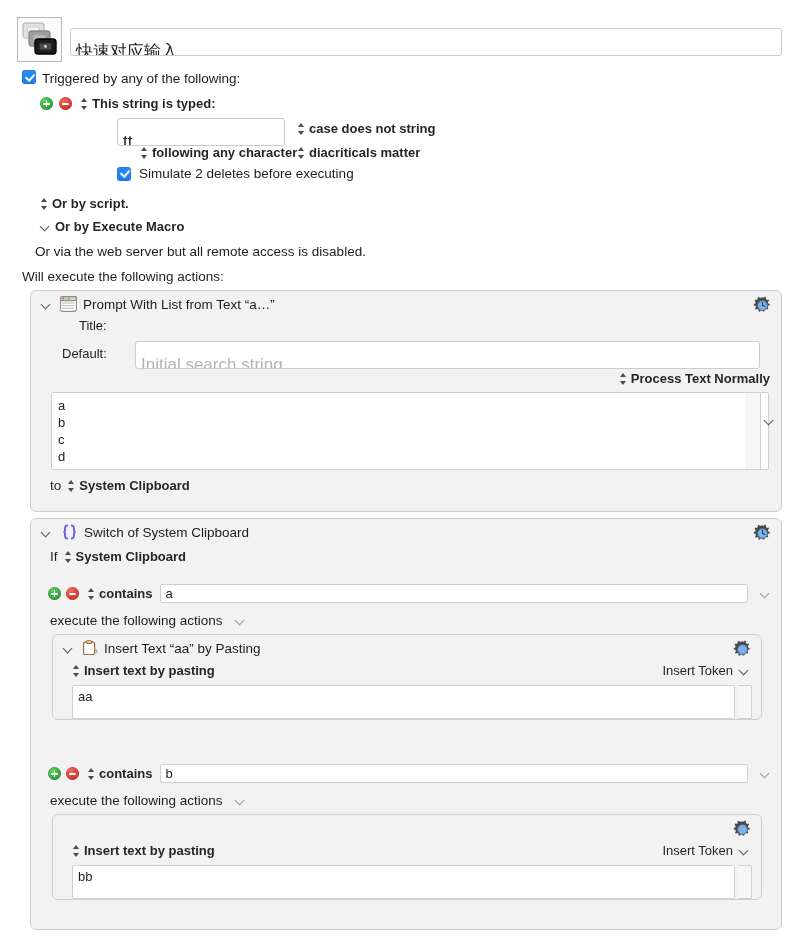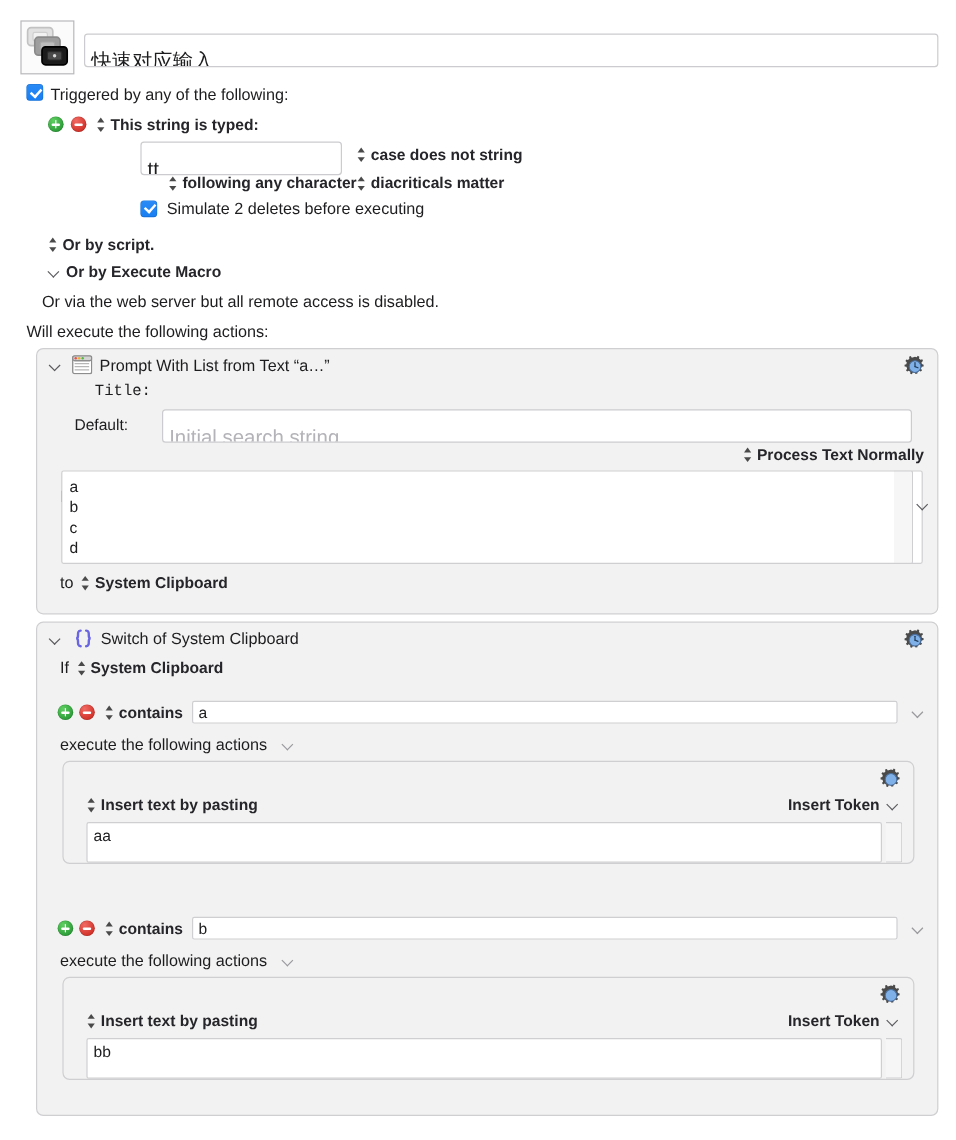"Title:" #lbl-title { font-family: Liberation Mono, monospace -> none }
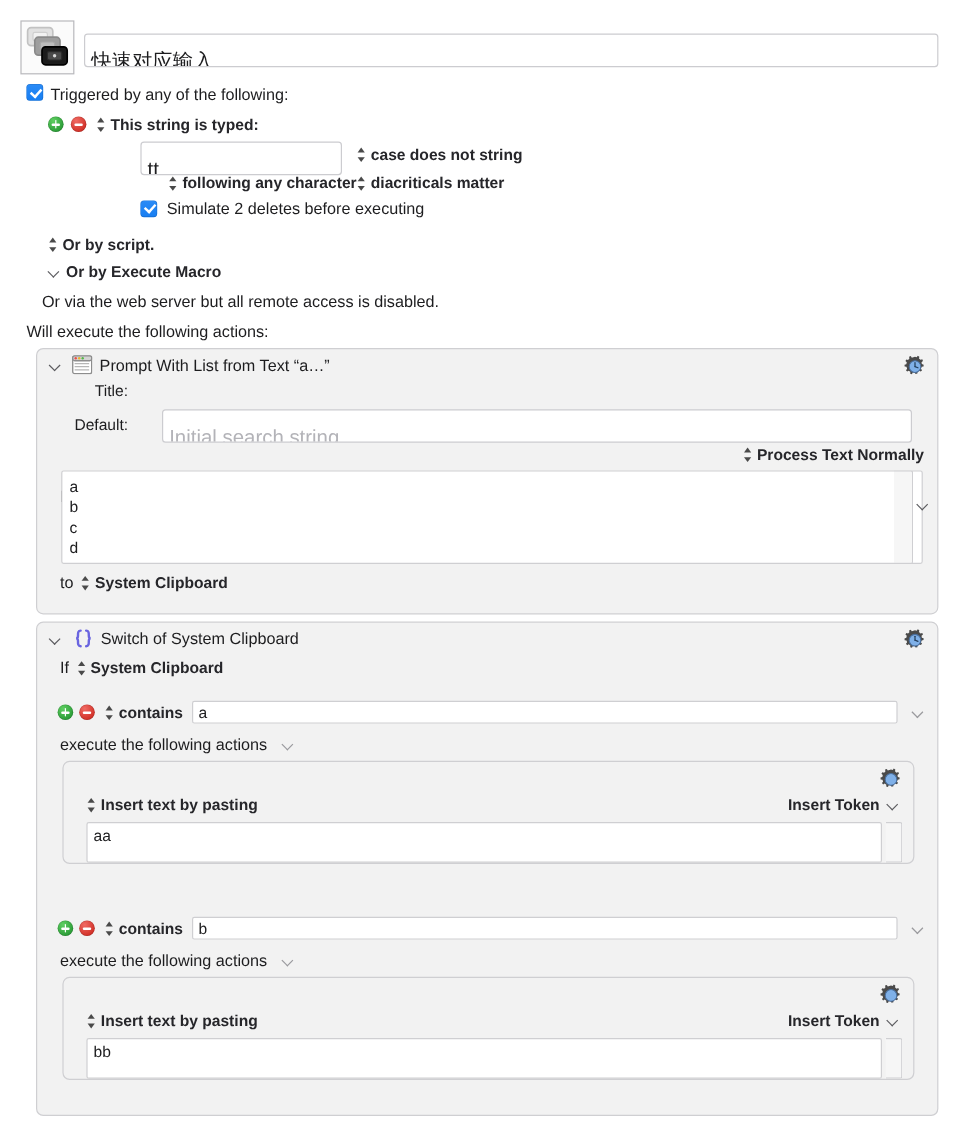"Insert Text “aa” by Pasting" div.sub-title { html: none -> <div> <span></span> <svg> <rect></rect> <rect></rect> <path></path> <circle></circle> </svg> <span>Insert Text “aa” by Pasting</span> </div> }
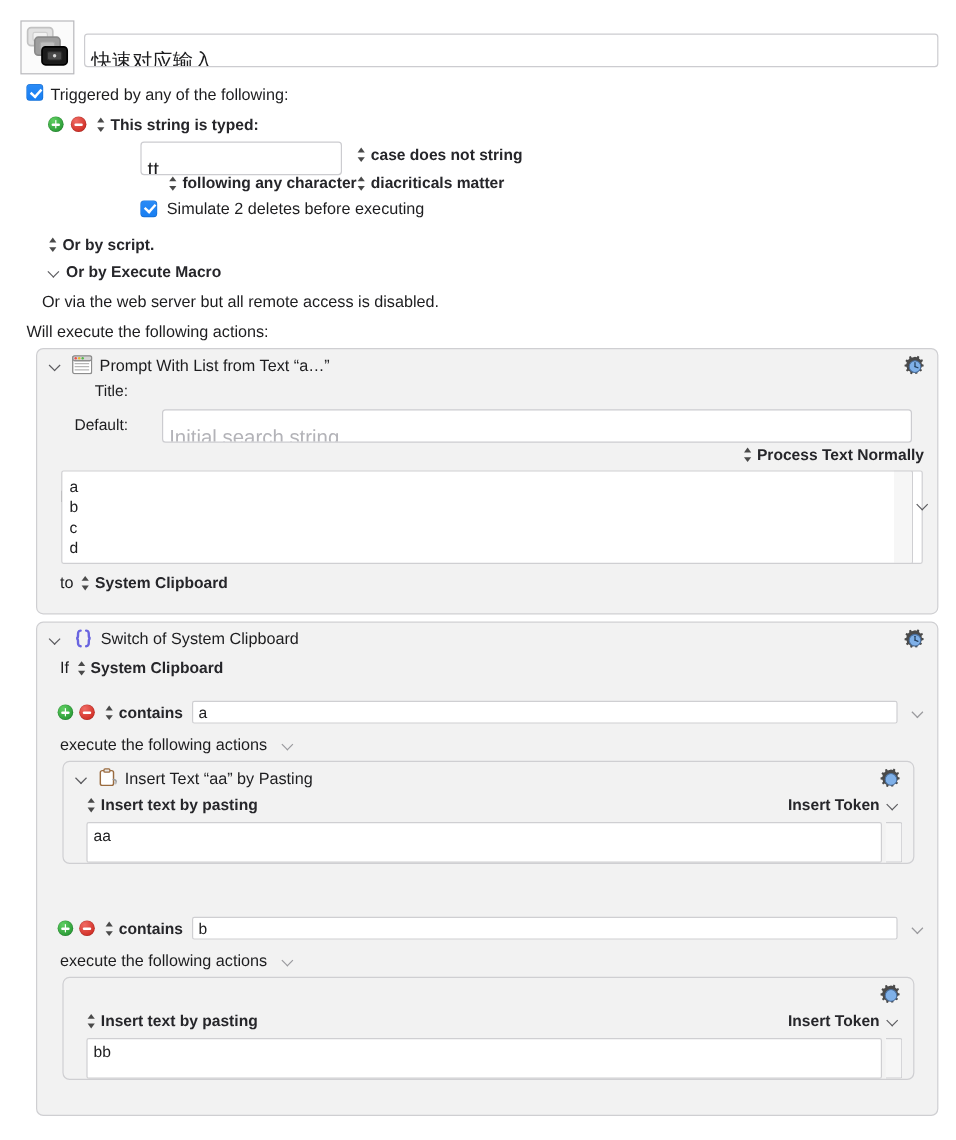"Insert Token" .subaction .sub-token { font-weight: bold -> normal }
